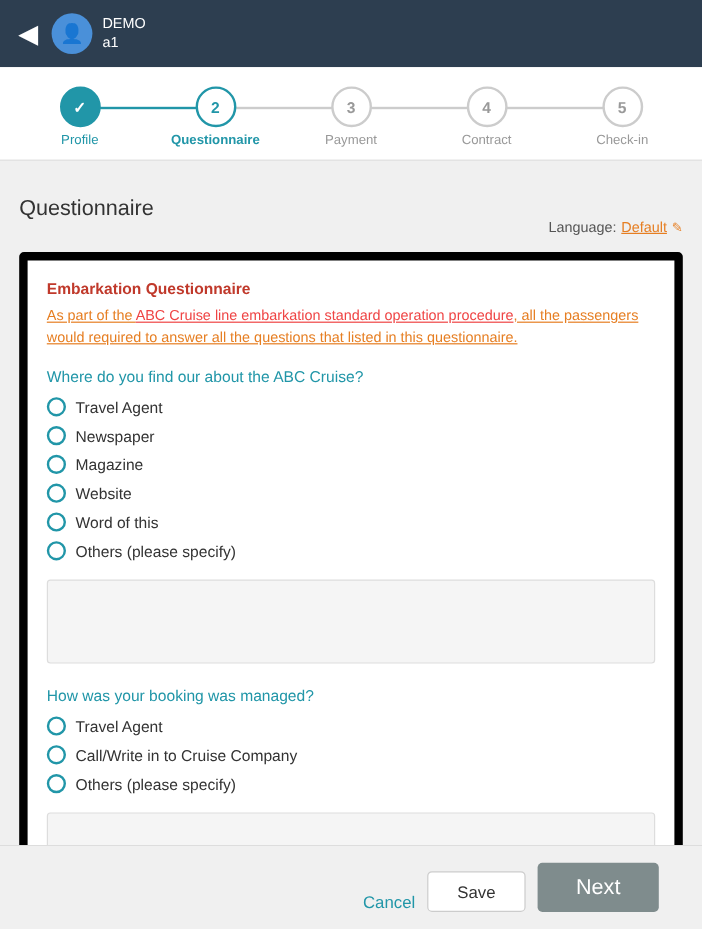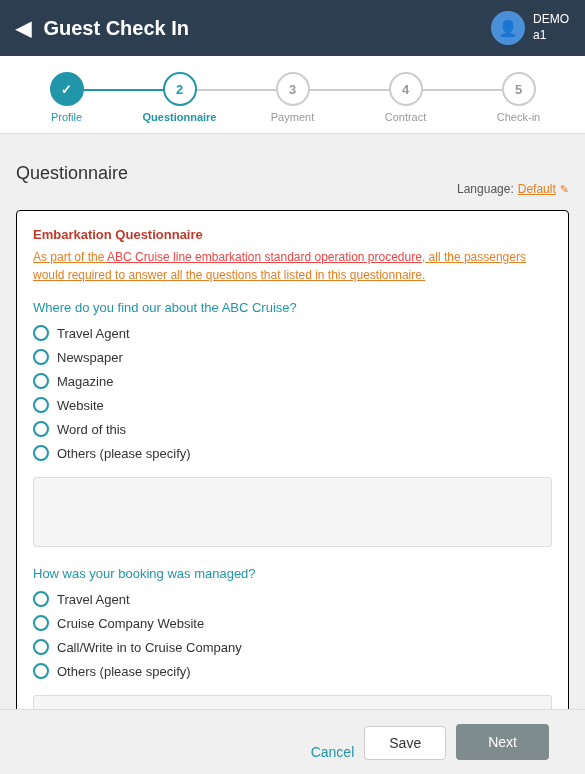"Guest Check In" span.header-title { html: <span>Guest Check In</span> -> none }
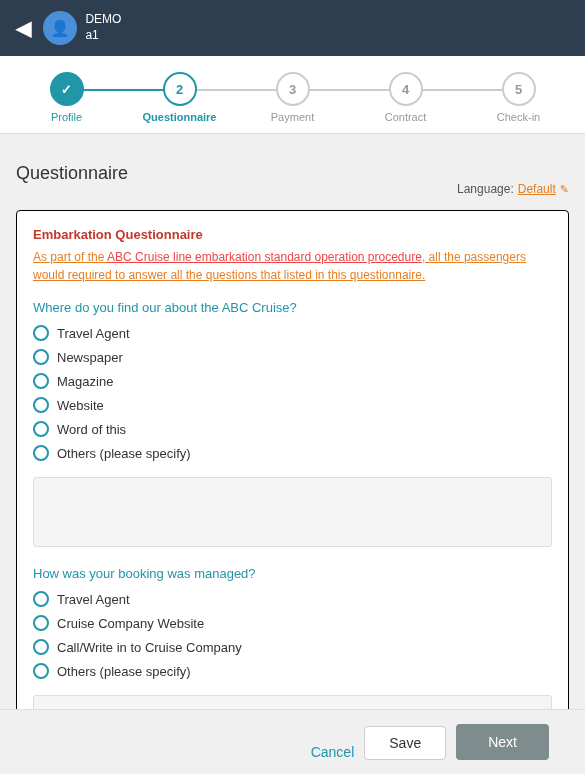"Embarkation Questionnaire" .card { border: 1px solid #000000 -> 7px solid #000000 }
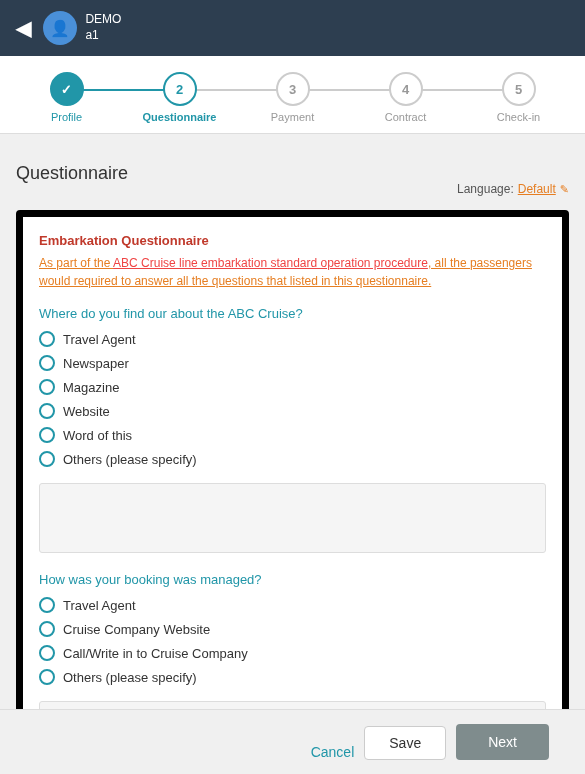"Cruise Company Website" div.radio-option { html: <div> <div></div> <span>Cruise Company Website</span> </div> -> none }
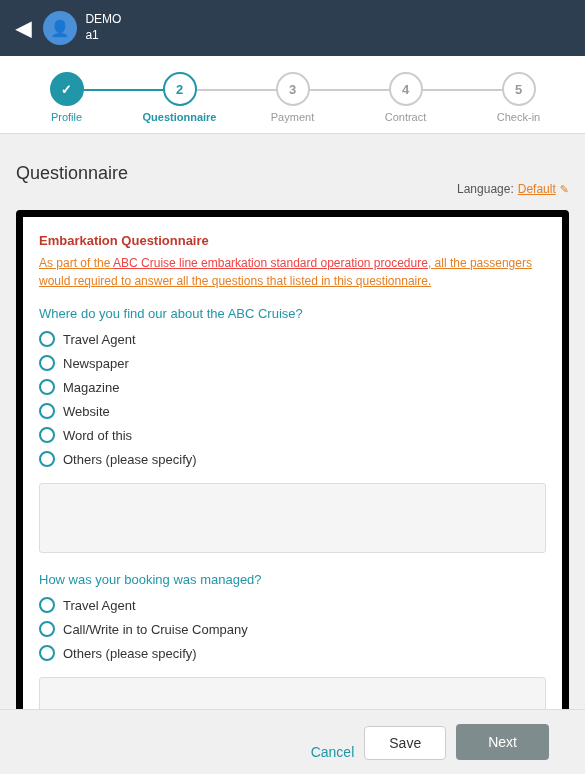"Next" .btn-next { font-size: 14px -> 18px }
